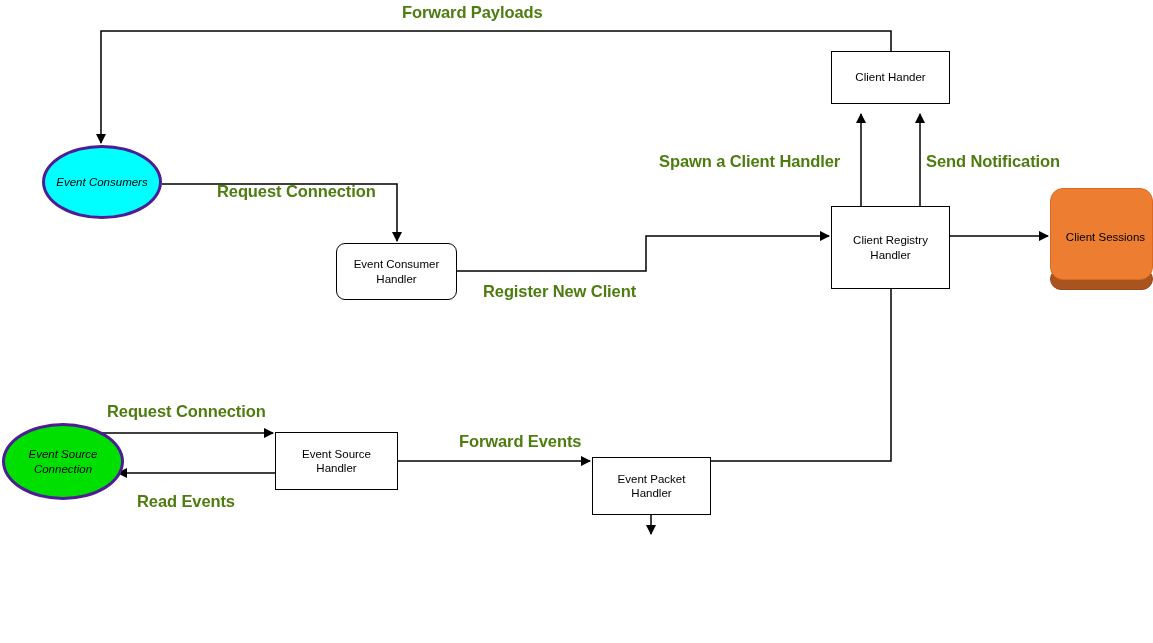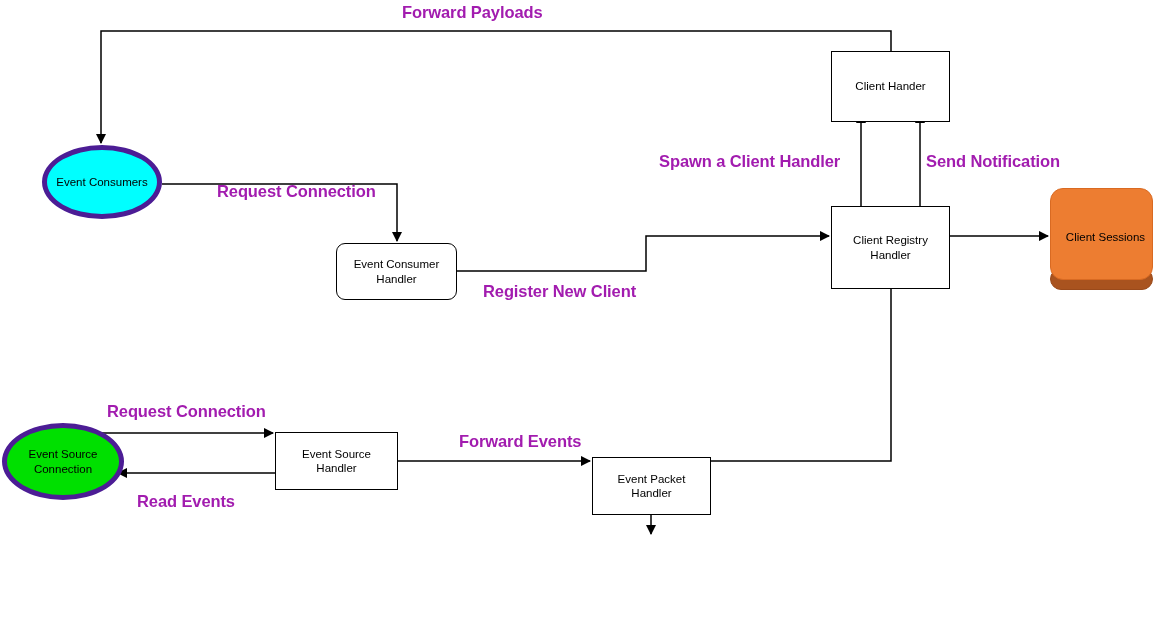"Forward Payloads" .edge-label { color: #a21caf -> #4d7c0f }
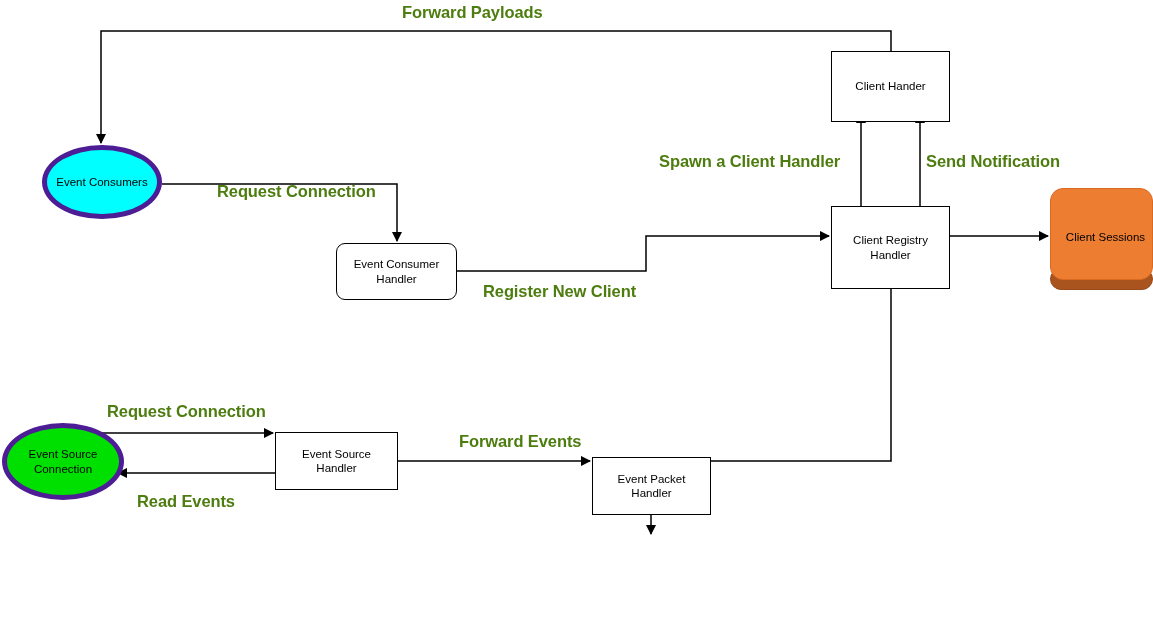"Client Hander" div.node { height: 71px -> 53px }
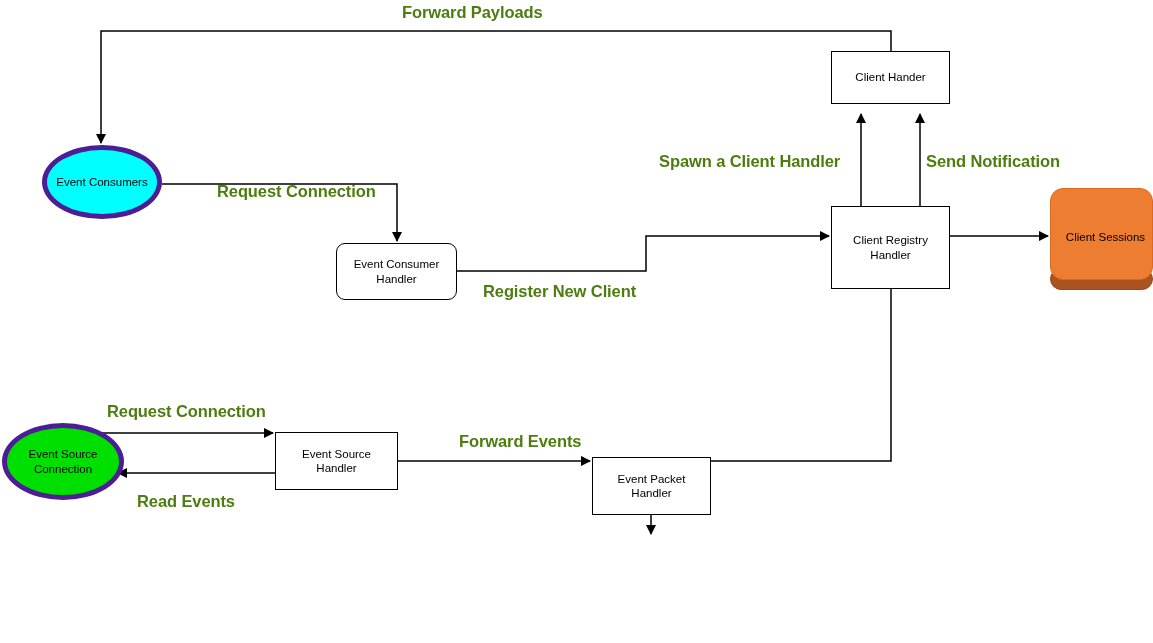"Event Consumers" .node-ellipse { border: 5px solid #4c1d95 -> 3px solid #4c1d95; font-style: none -> italic }
